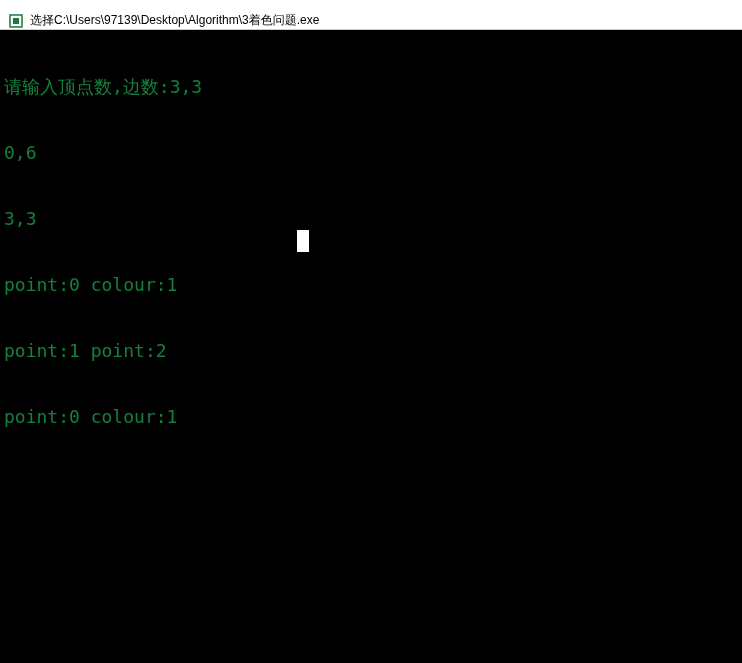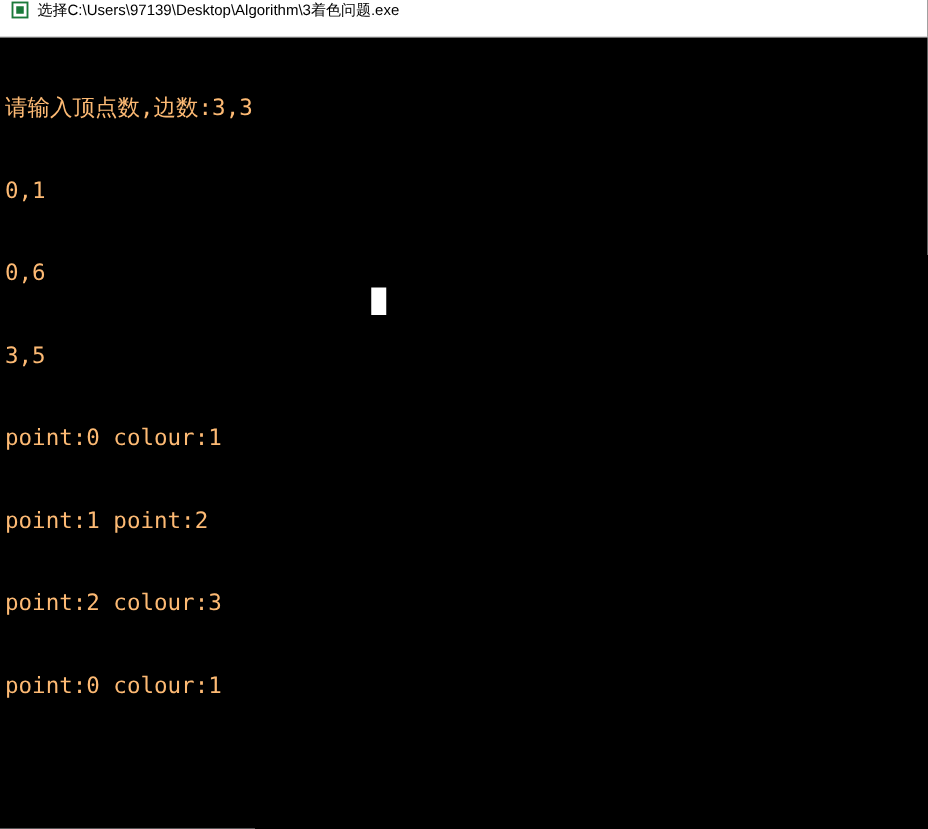"选择C:\Users\97139\Desktop\Algorithm\3着色问题" .title-bar { align-items: flex-start -> flex-end }
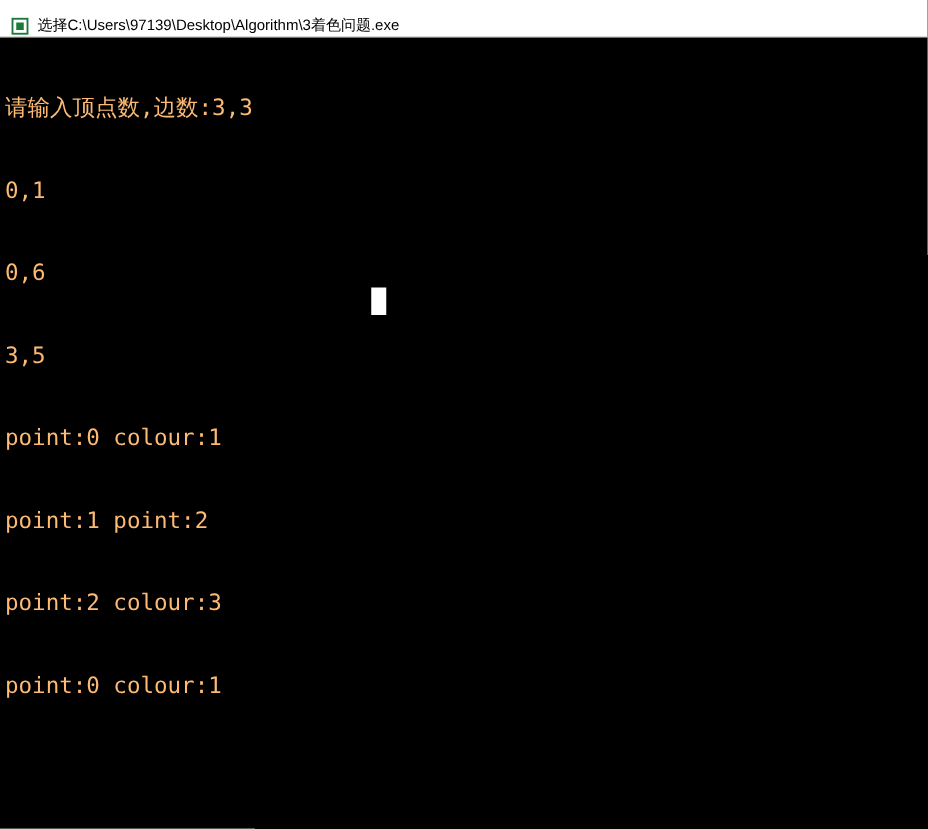"请输入顶点数,边数:3,3" .console-area { color: #fdba74 -> #15803d }
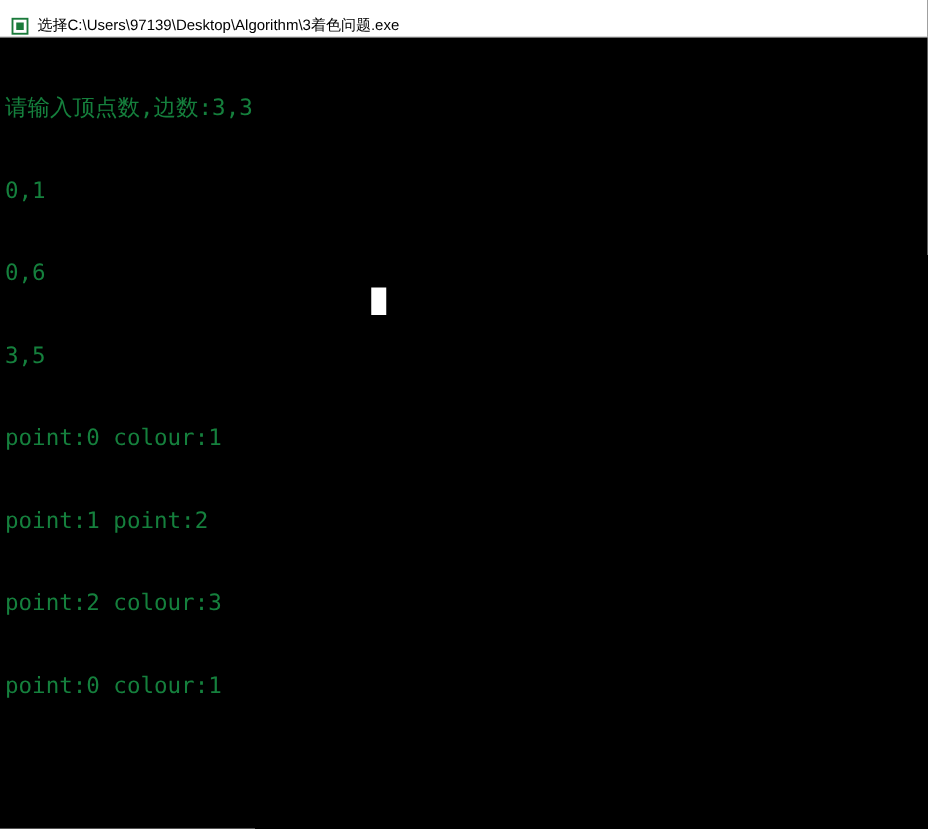"0,1" div.console-line { html: <div>0,1</div> -> none }
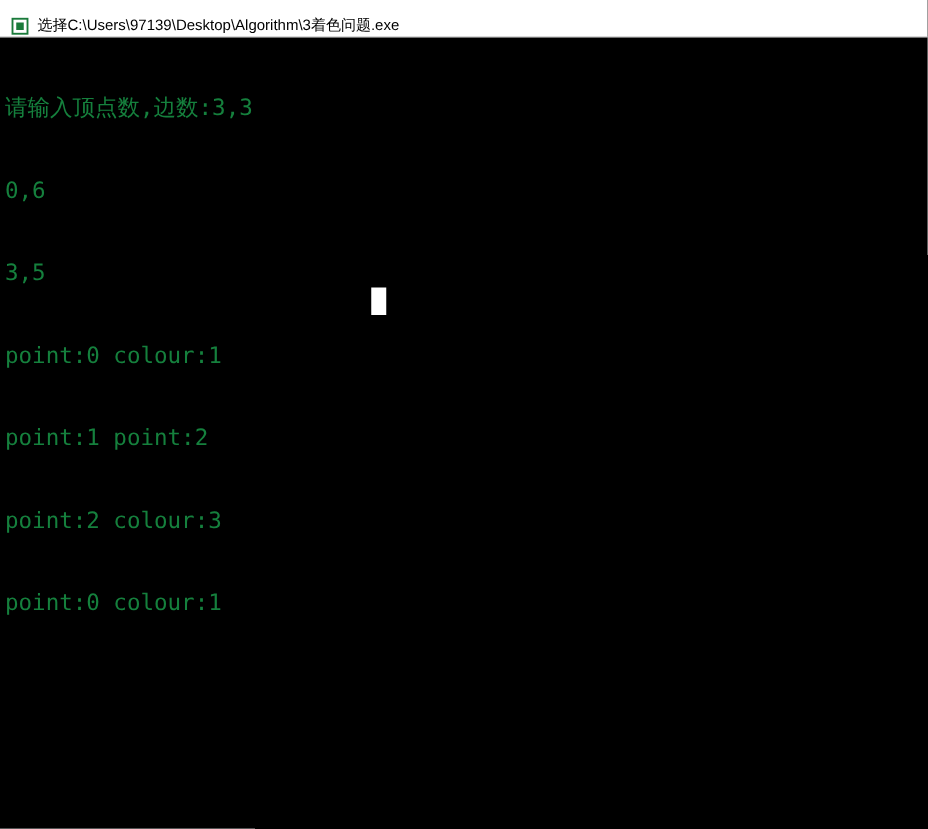"3,5" div.console-line { text: 3,5 -> 3,3 }
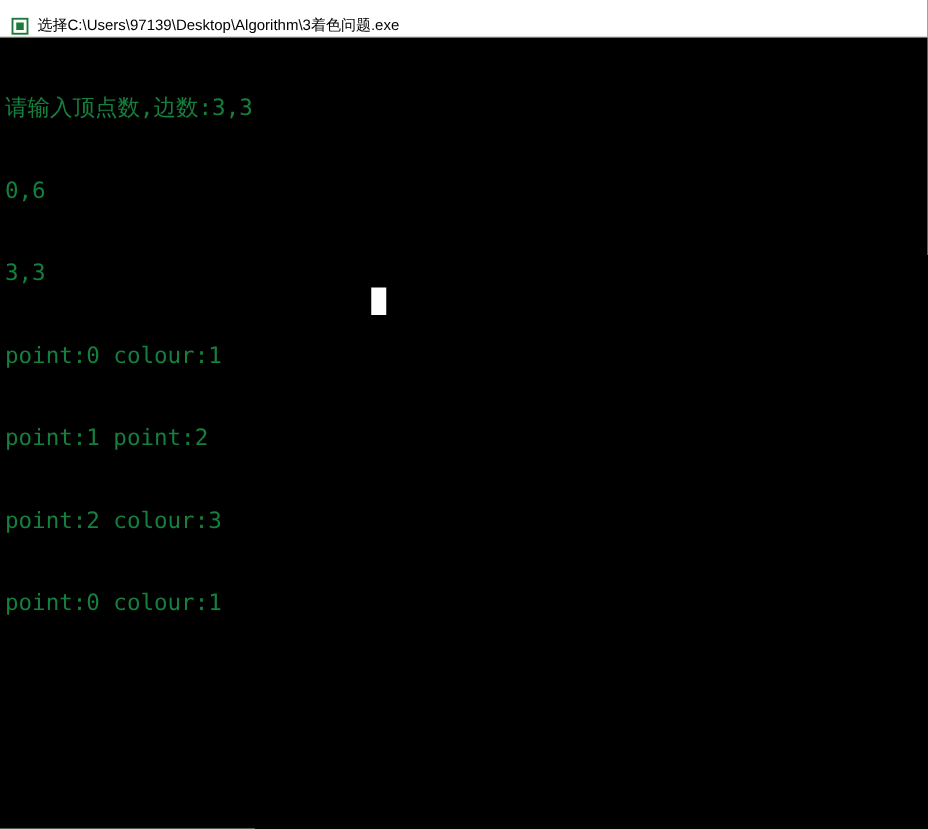"point:2 colour:3" div.console-line { html: <div>point:2 colour:3</div> -> none }
